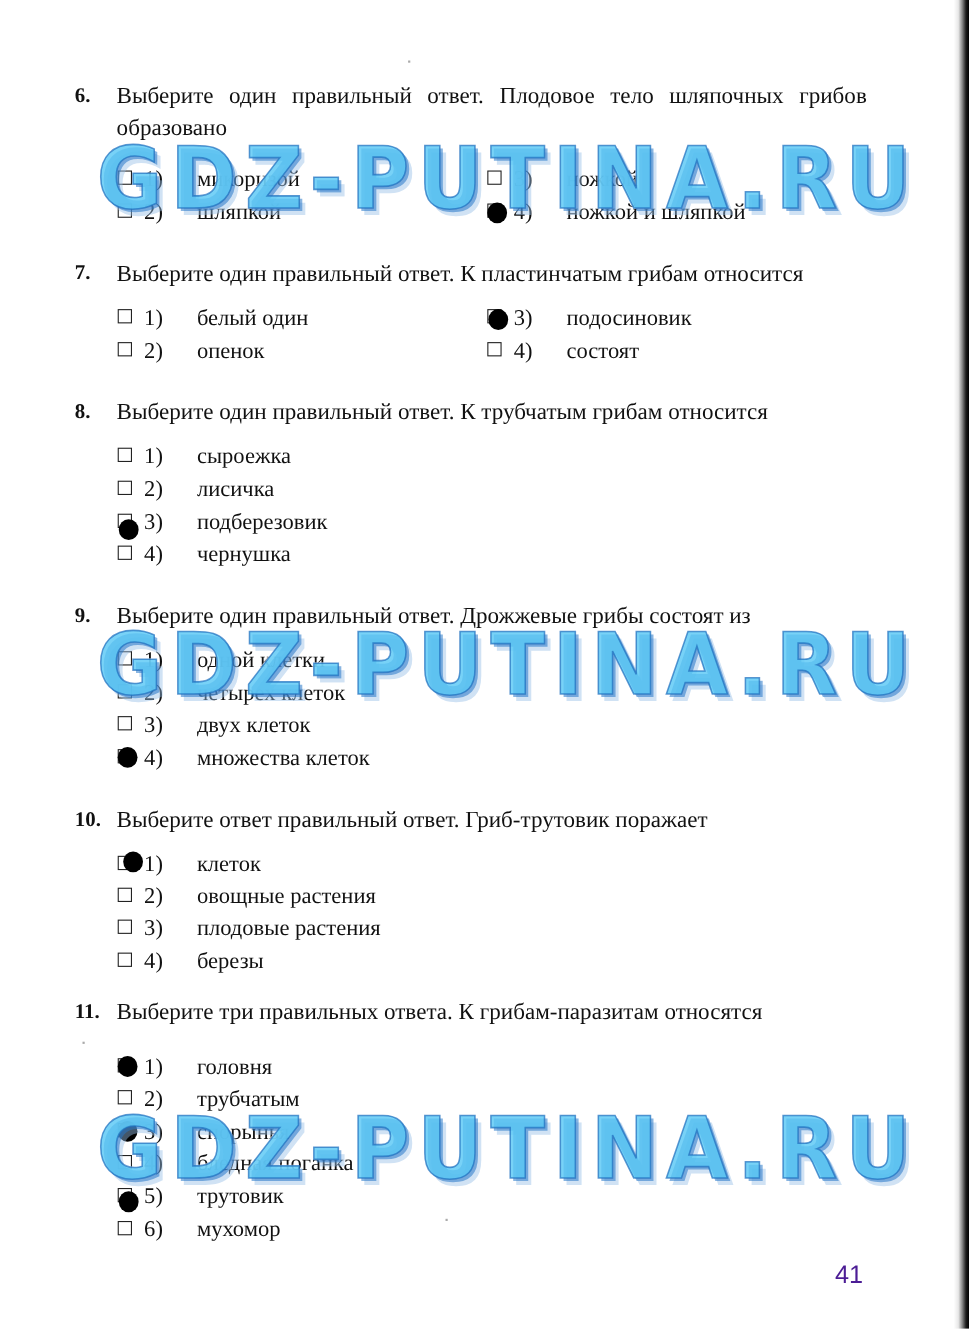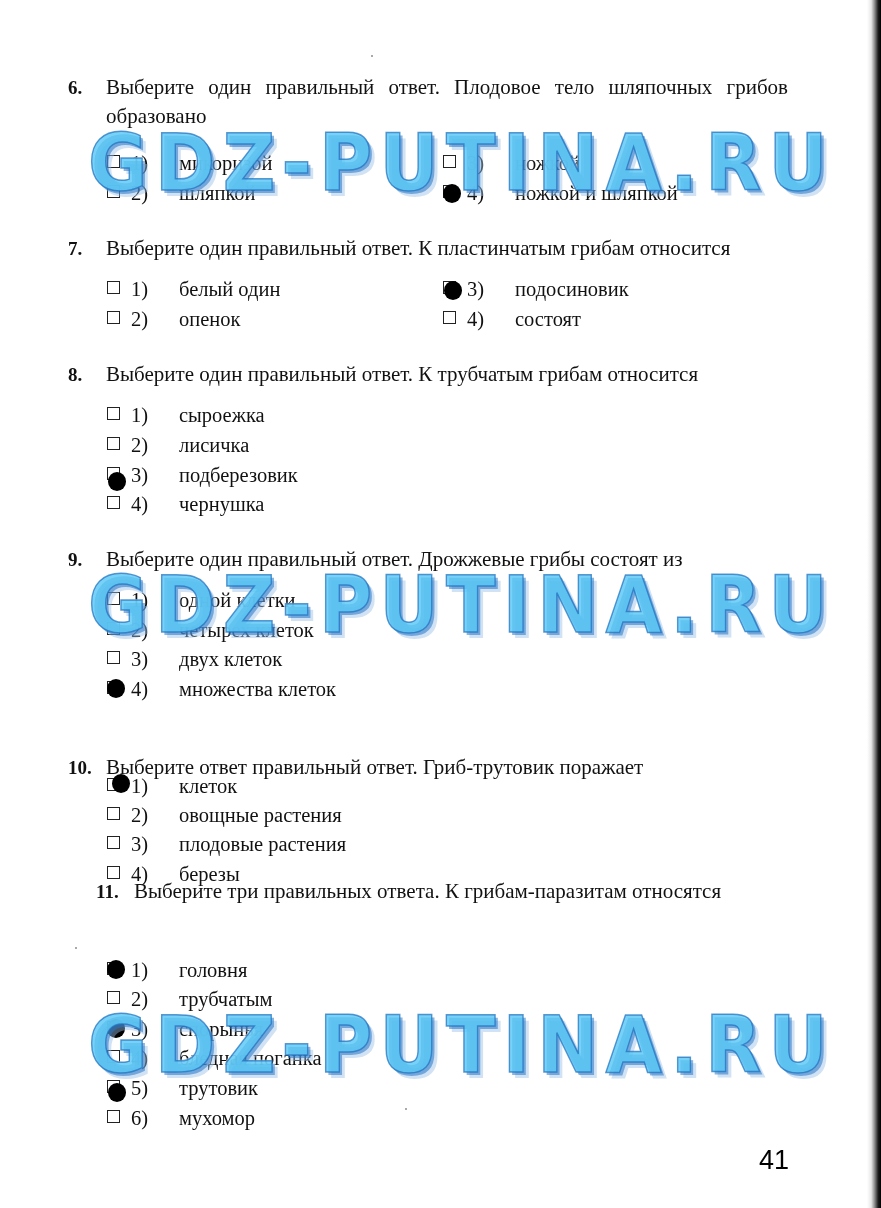"10." div.q-title { margin-top: 22px -> none }
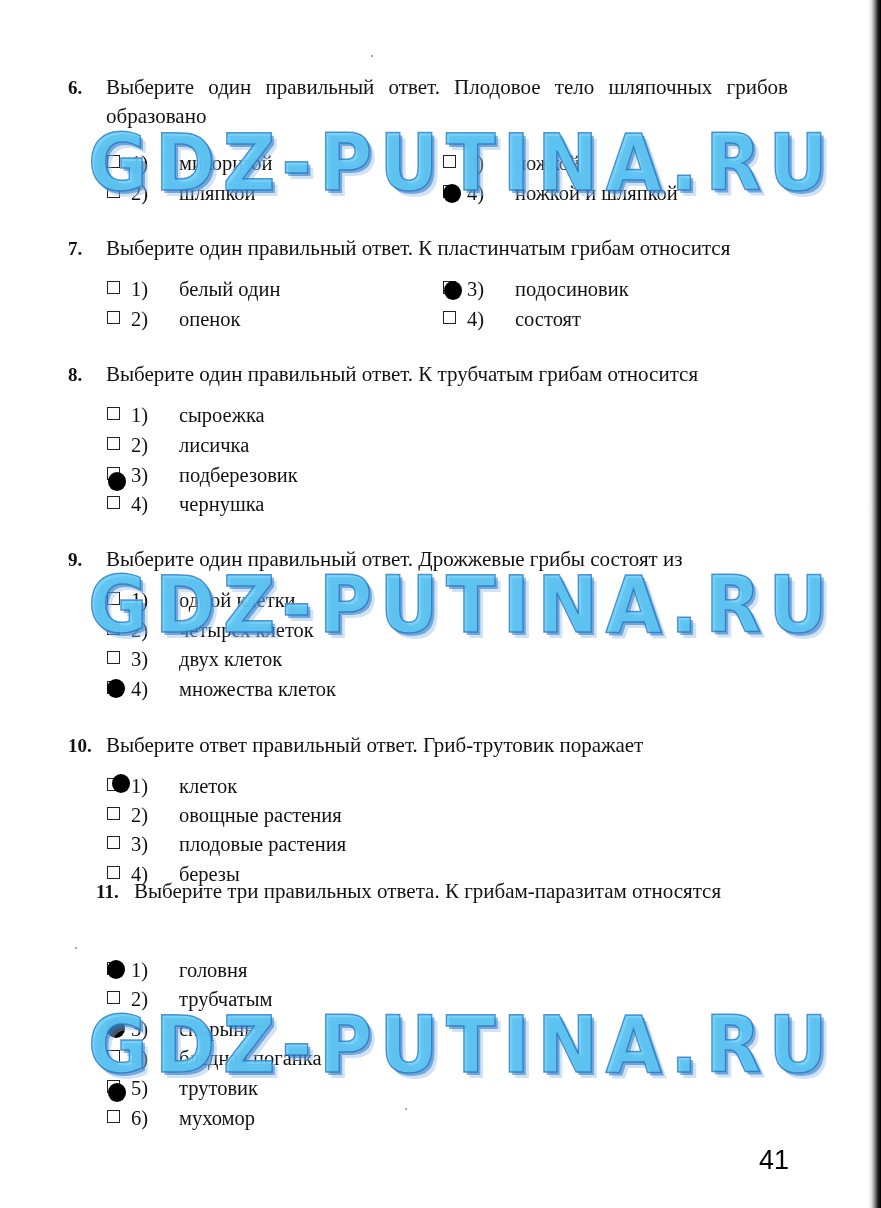"11." div.q-title { margin-left: 28px -> none; top: 877px -> 905px }
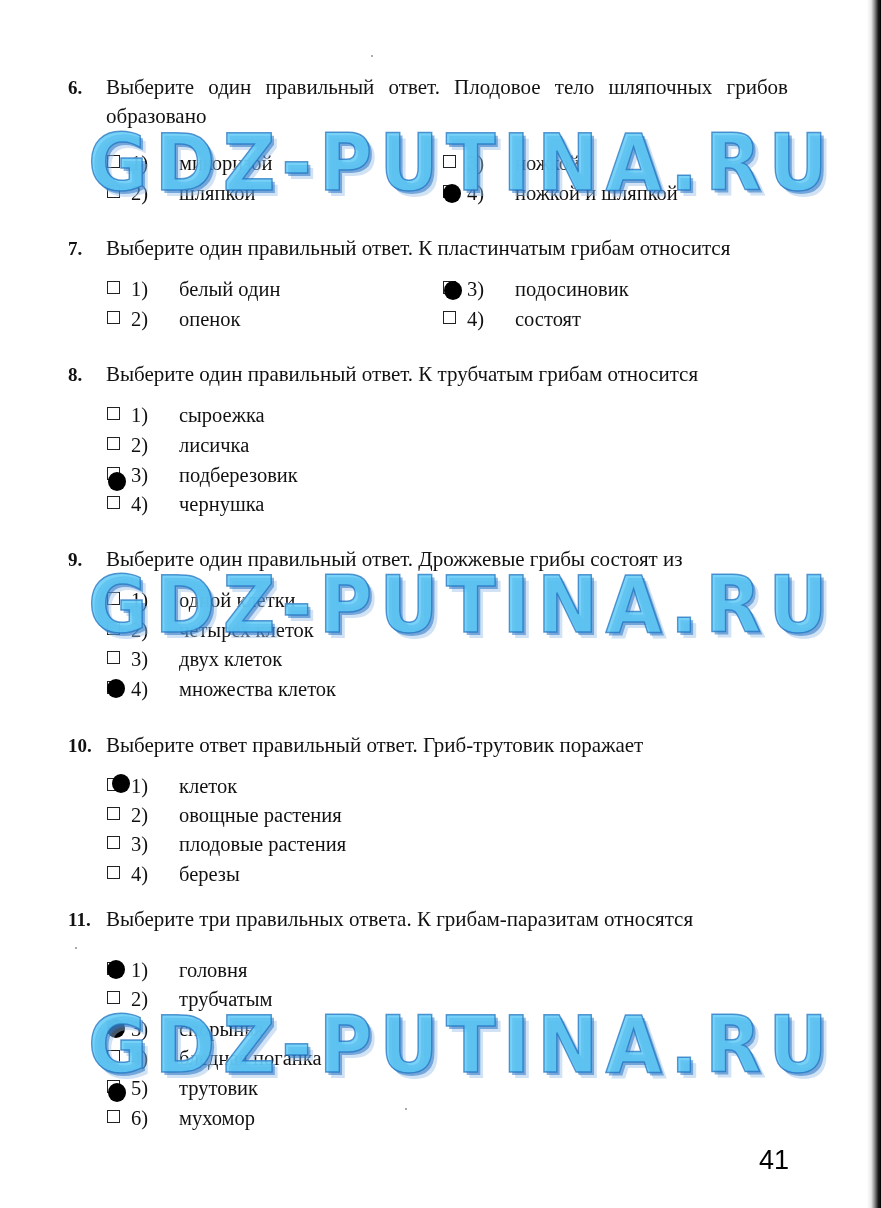"41" .page-num { color: #000000 -> #4c1d95; font-size: 27px -> 23px }
